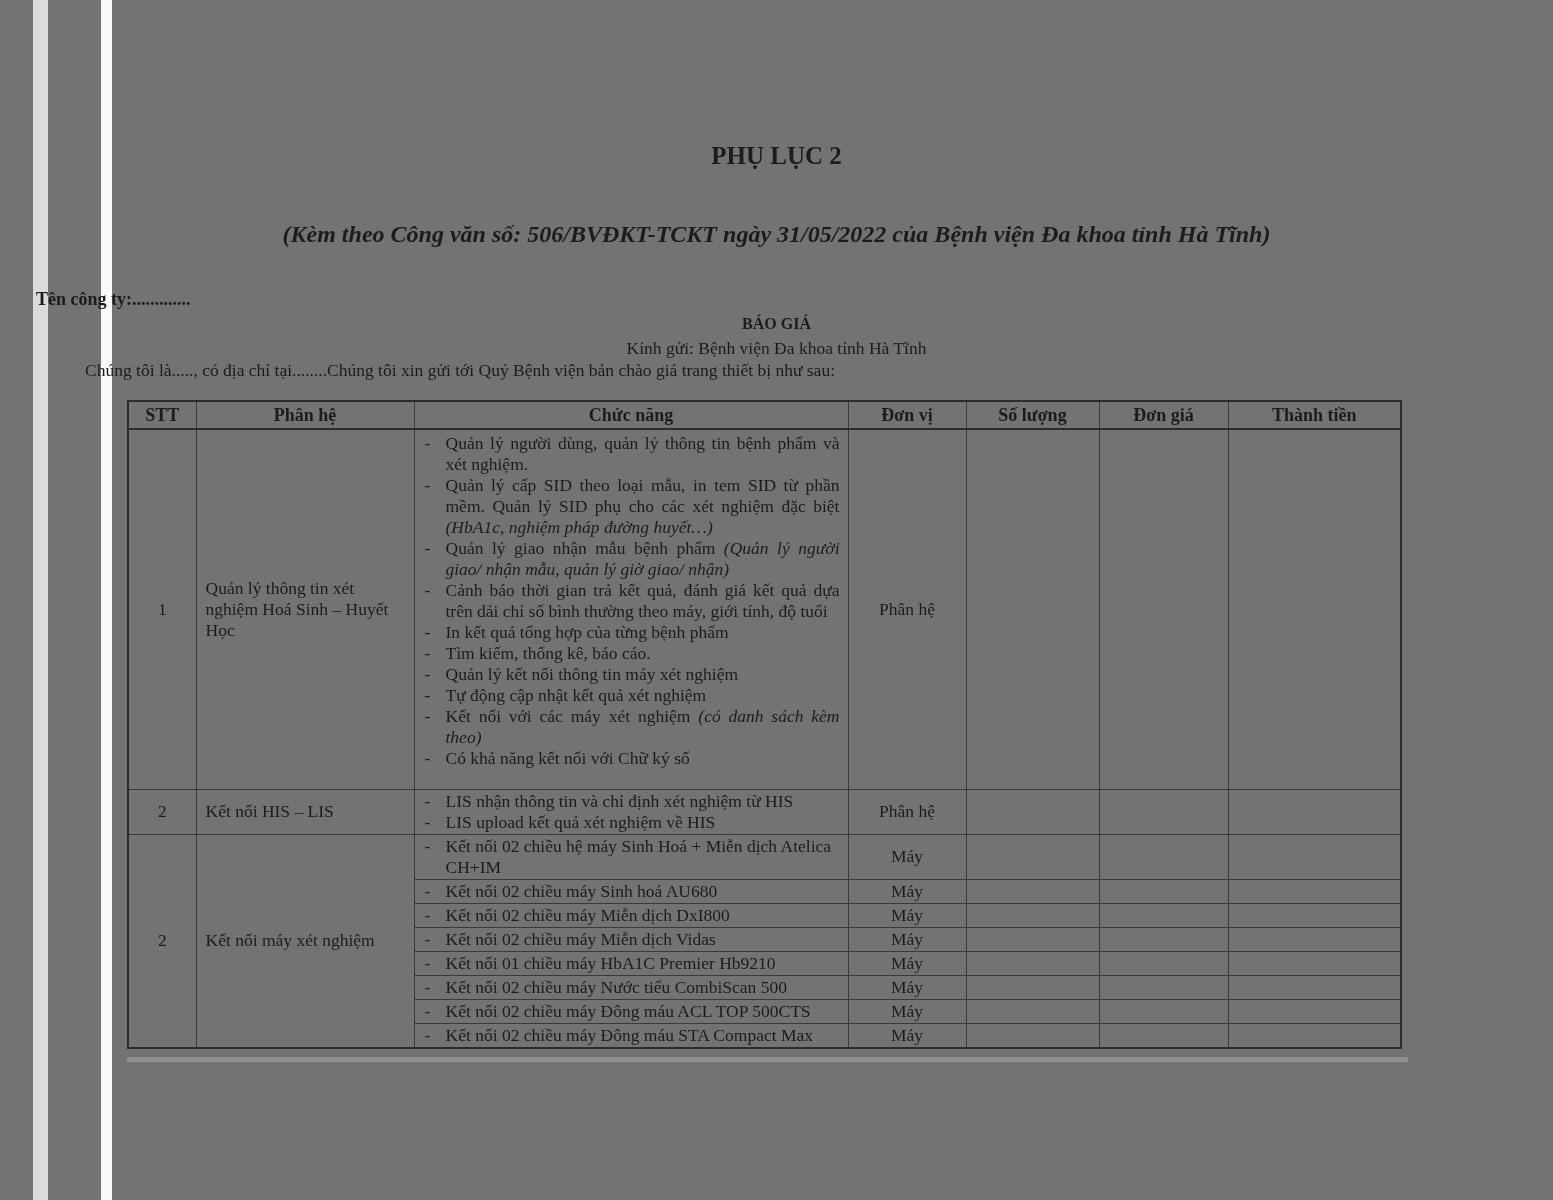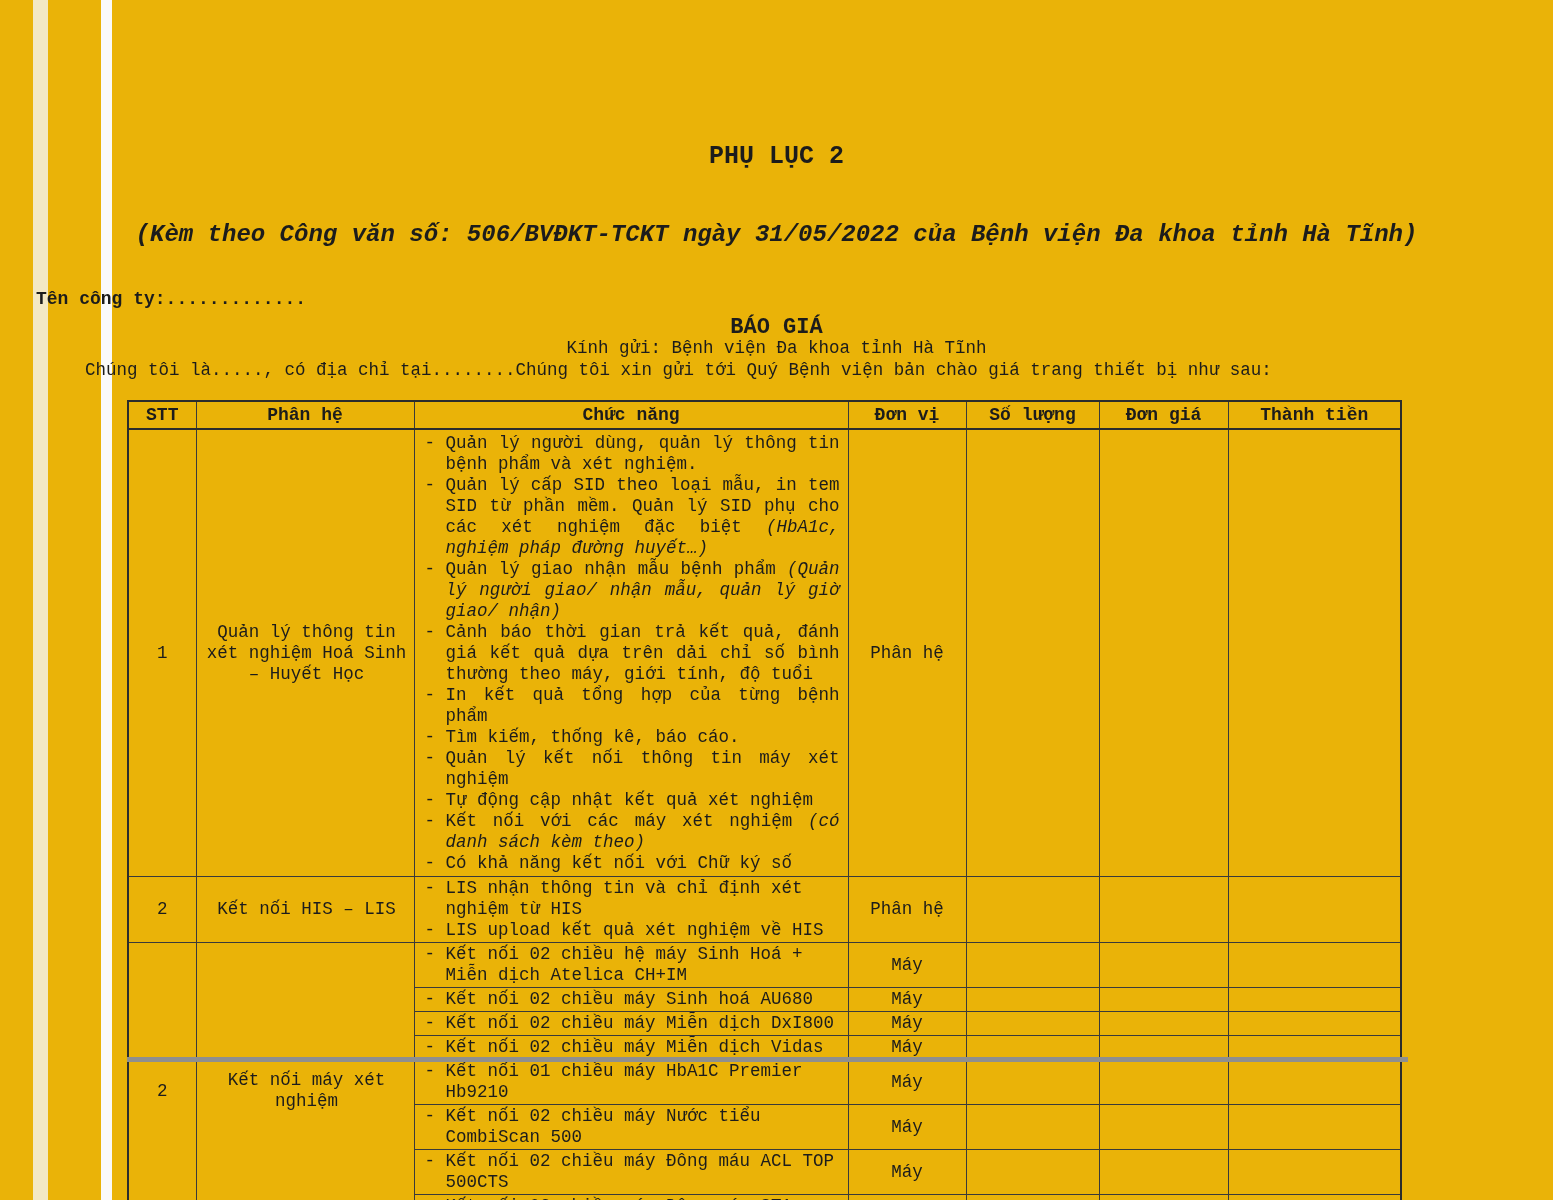"PHỤ LỤC 2" .page { background: #eab308 -> #737373; font-family: Liberation Mono, monospace -> Liberation Serif, serif }
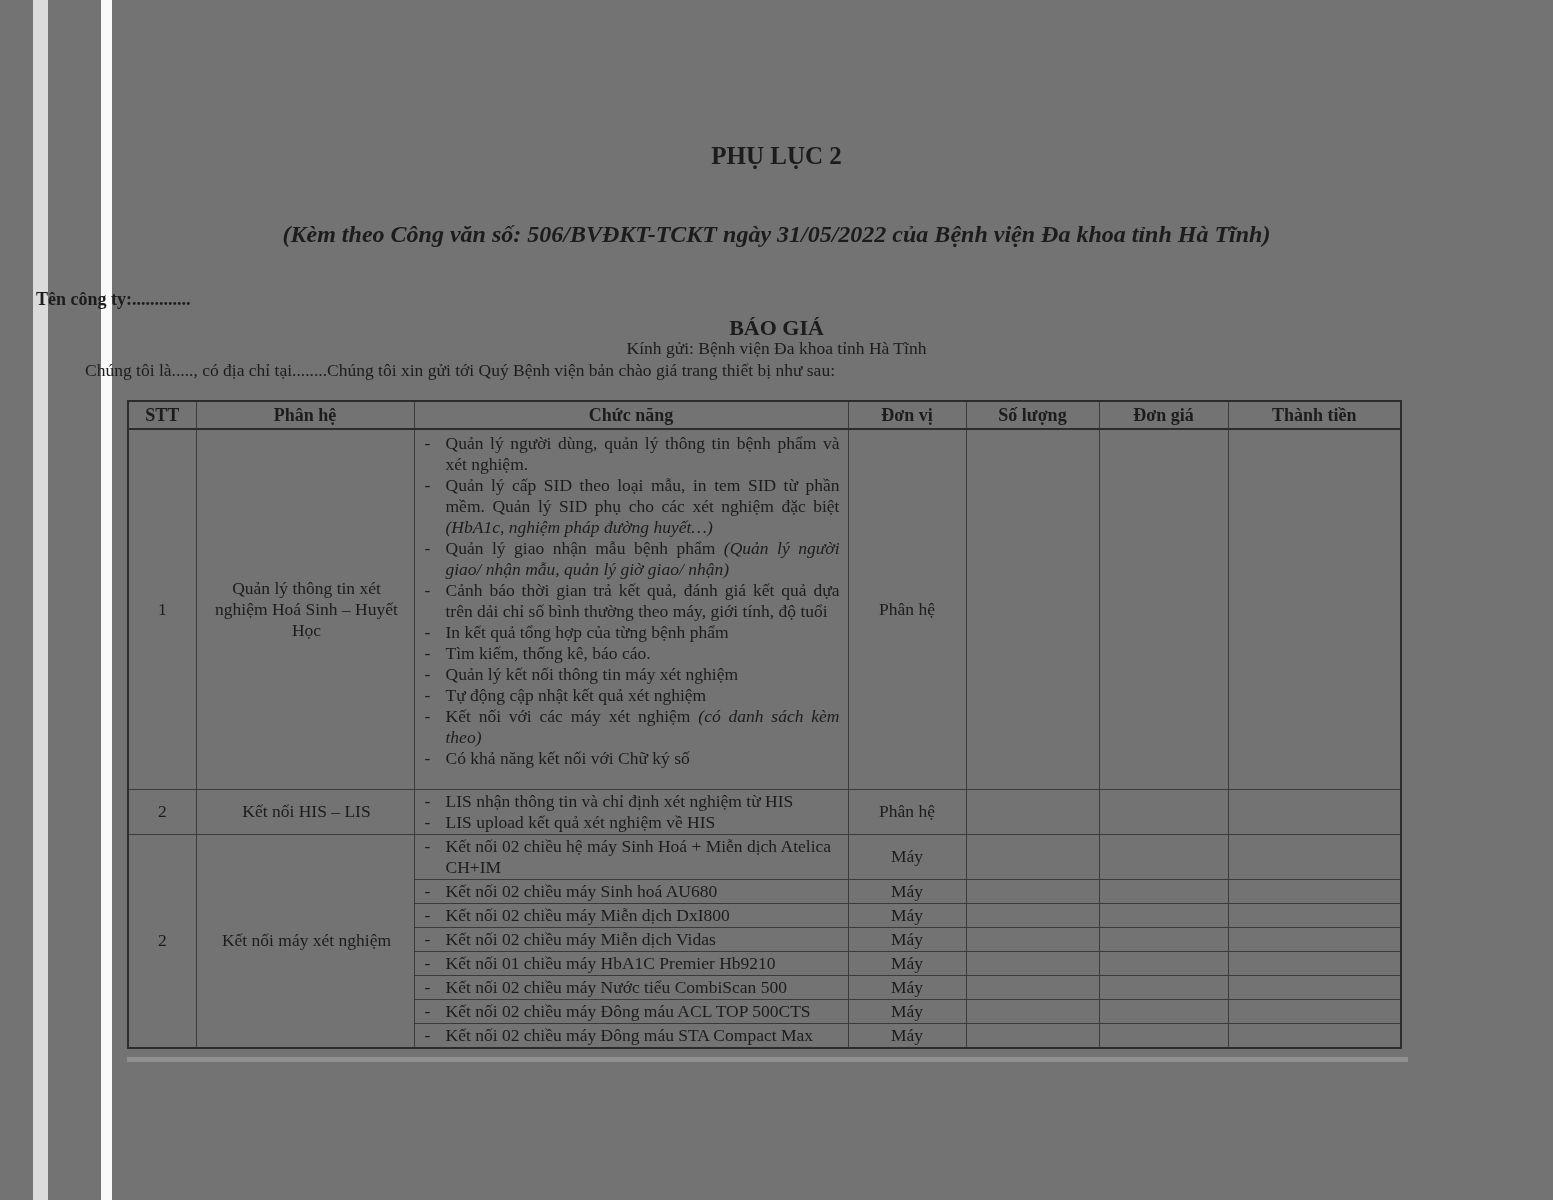"BÁO GIÁ" .quote-heading { font-size: 22px -> 16px }
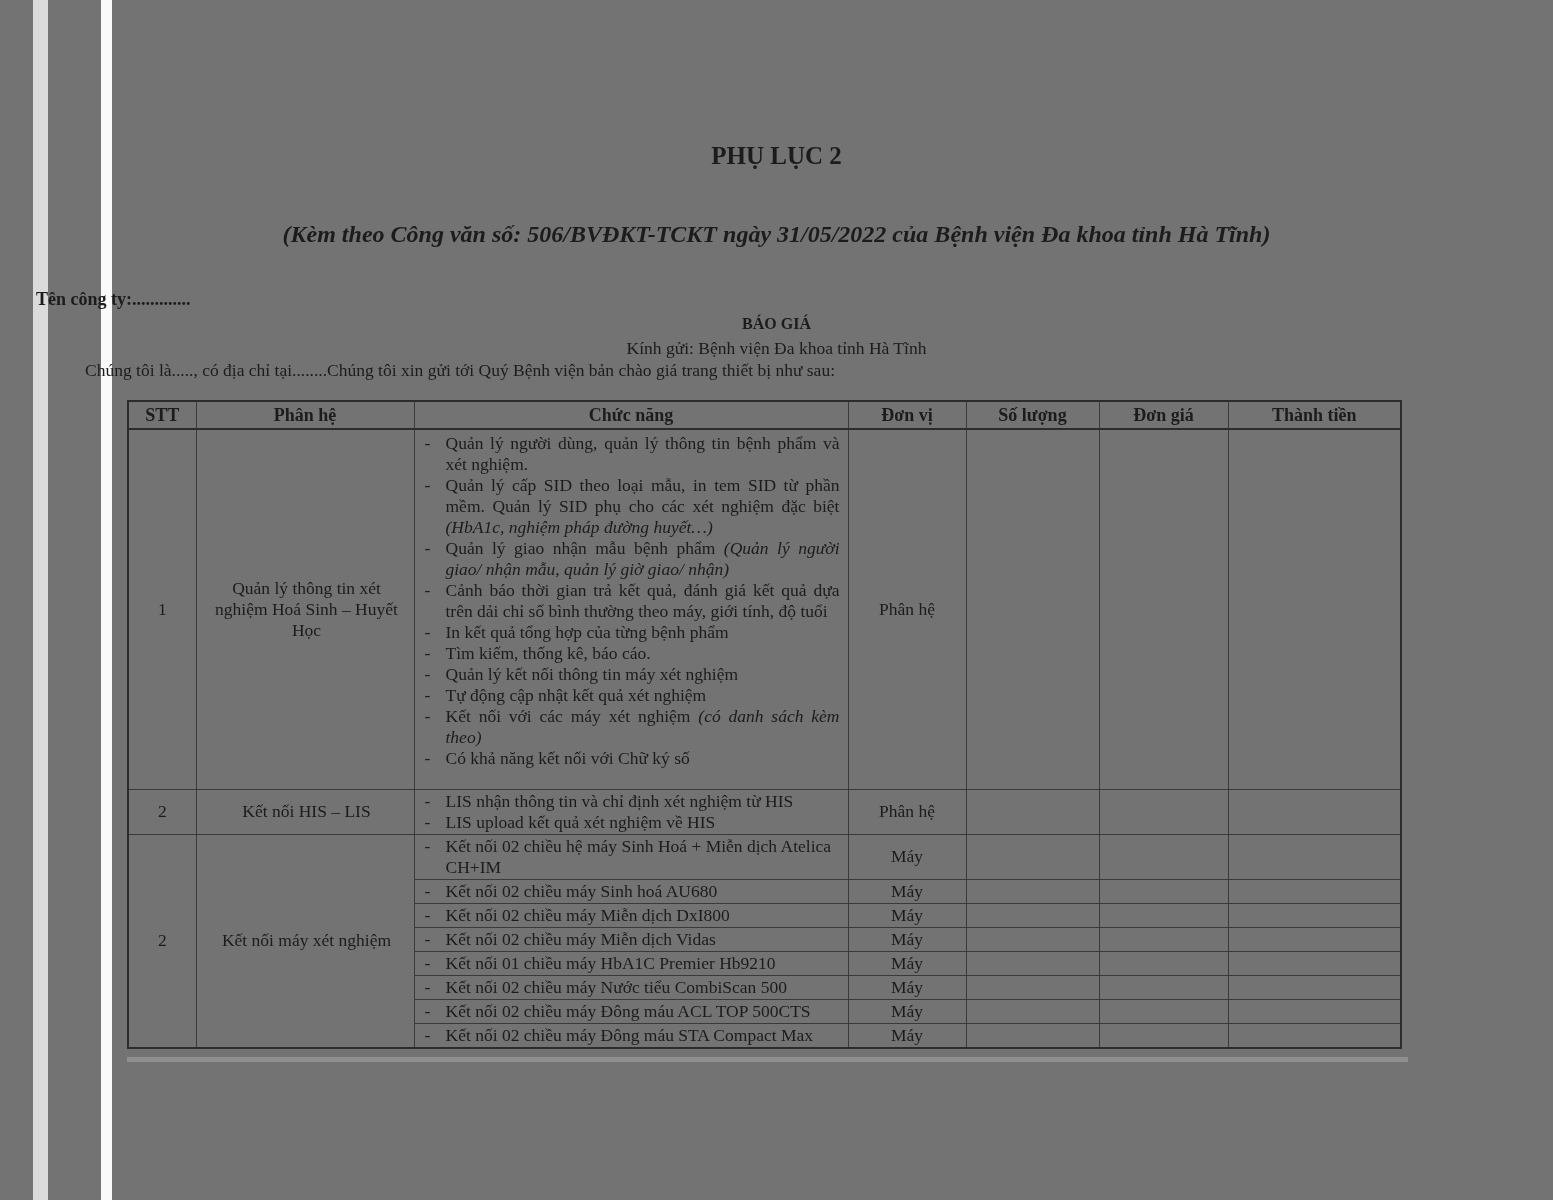"Quản lý thông tin xét" td.c-module { text-align: center -> left }
